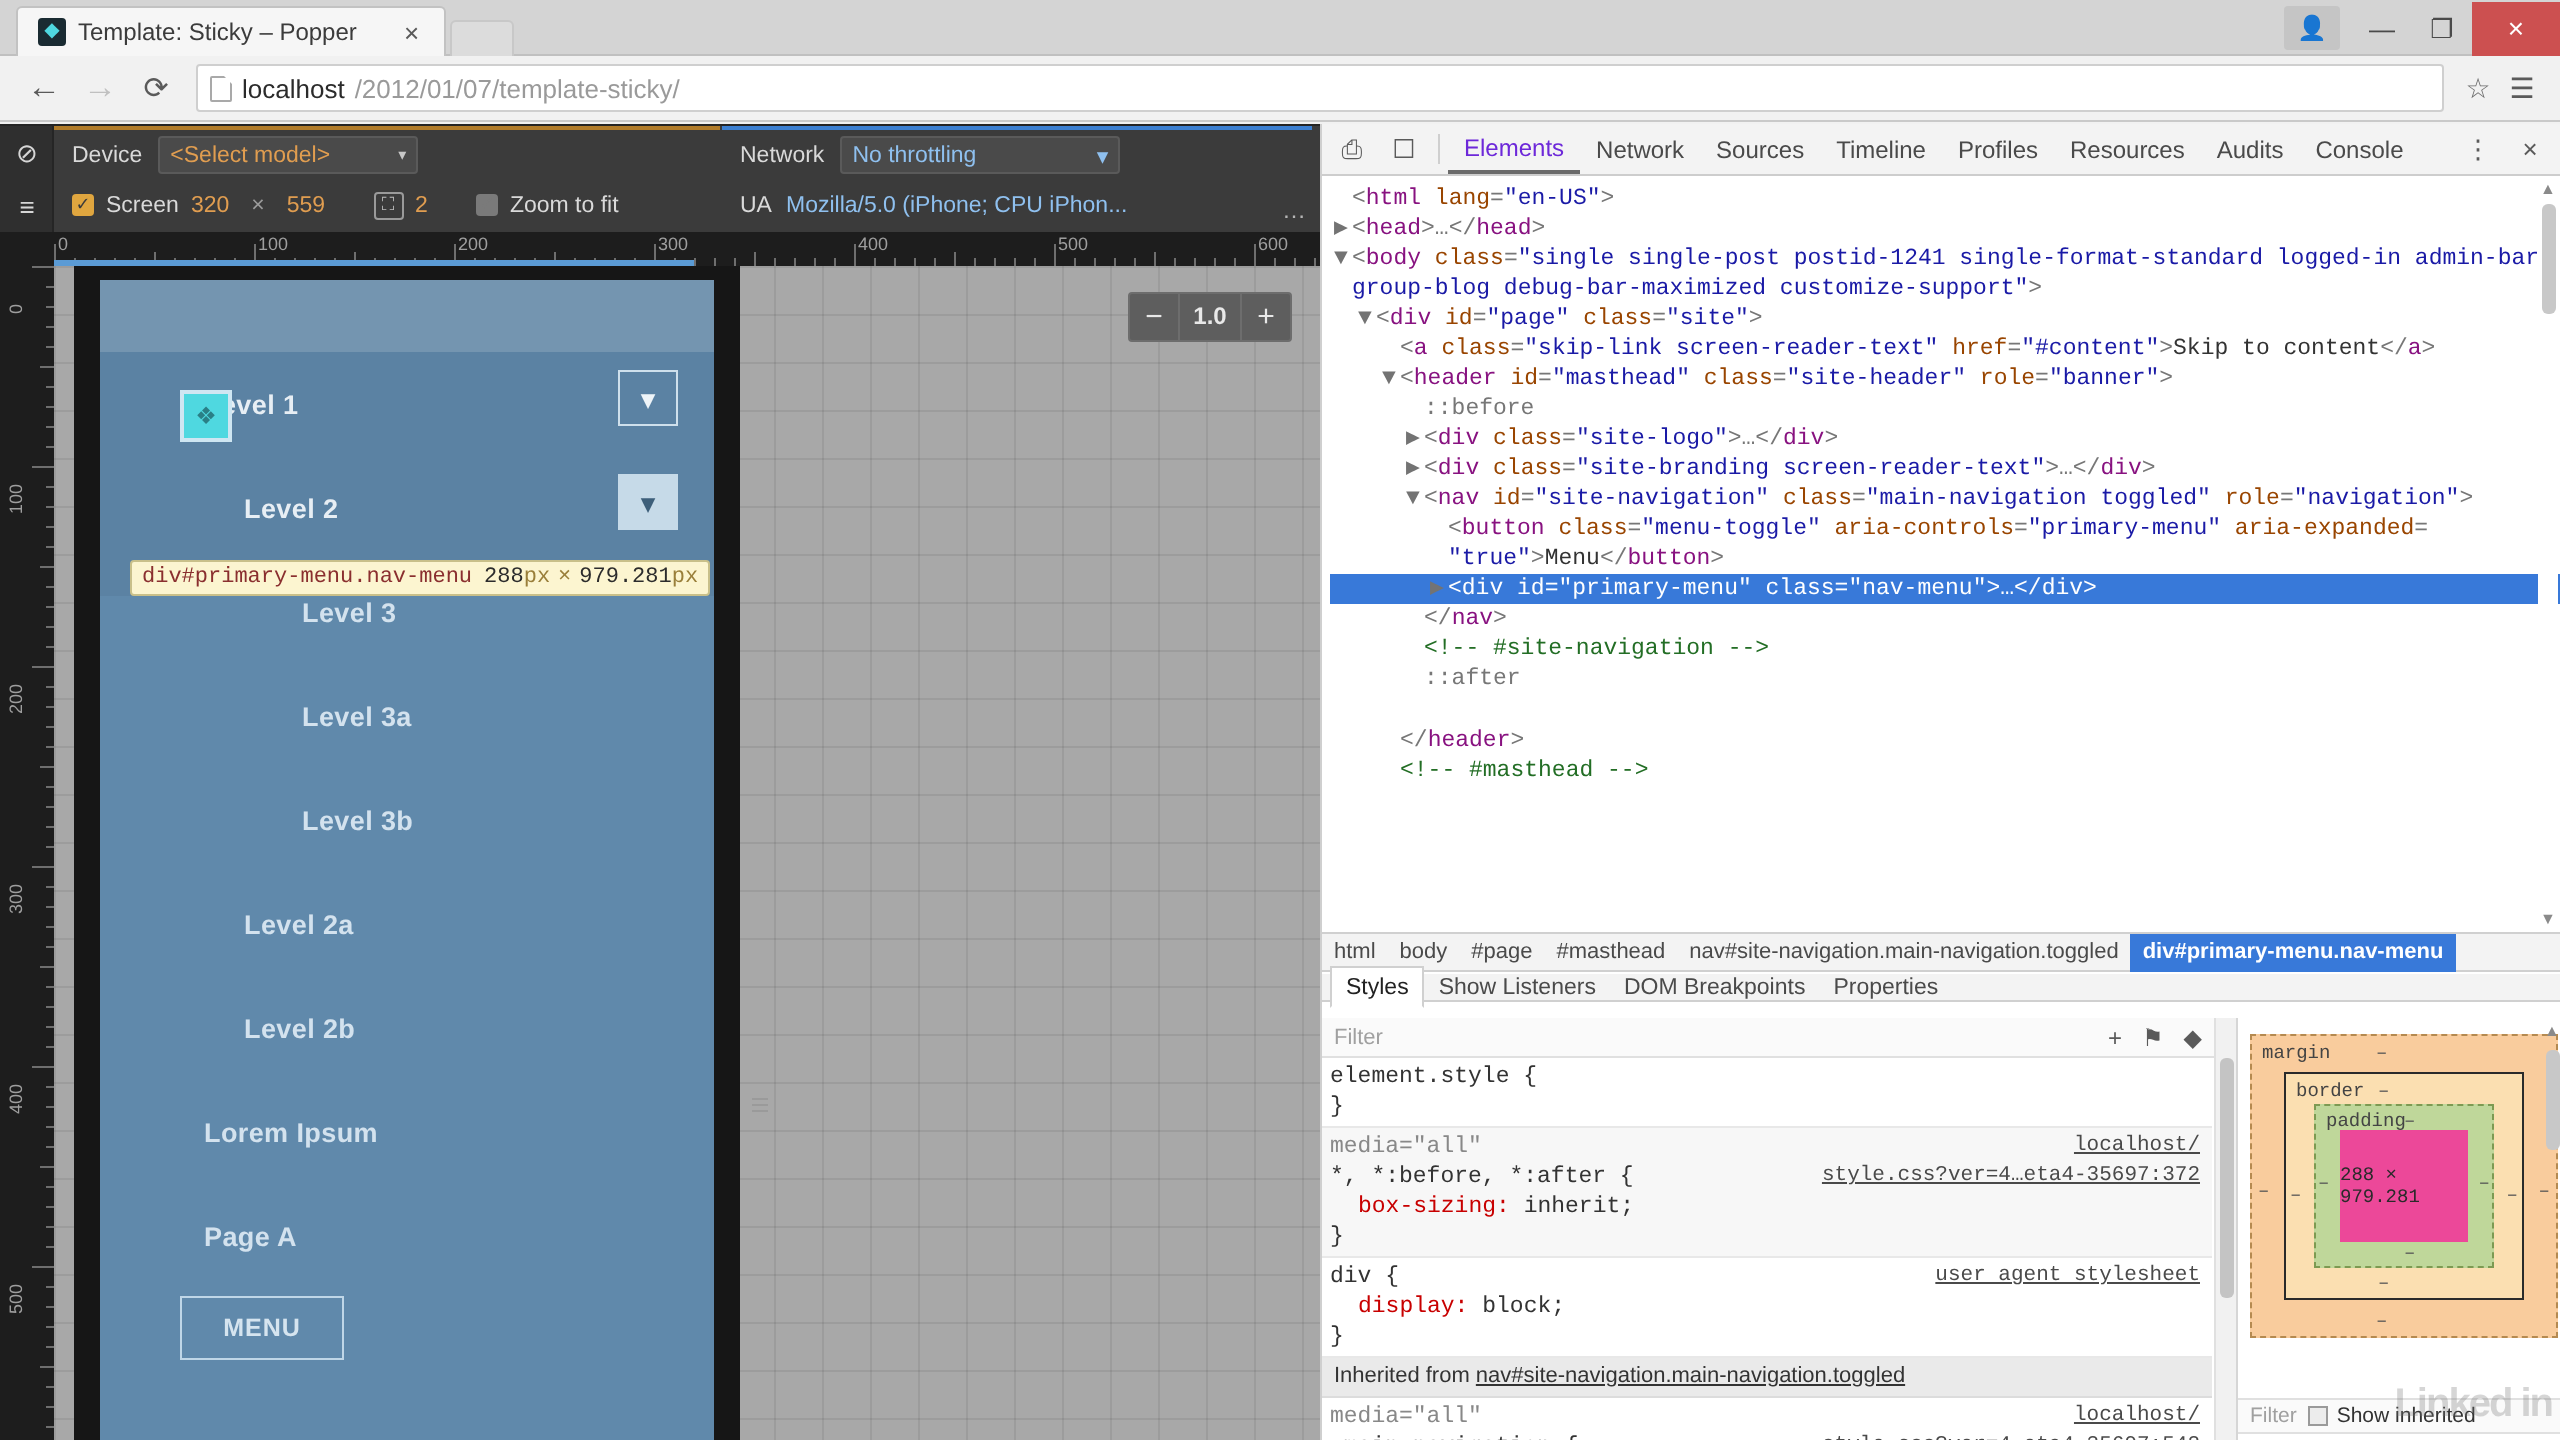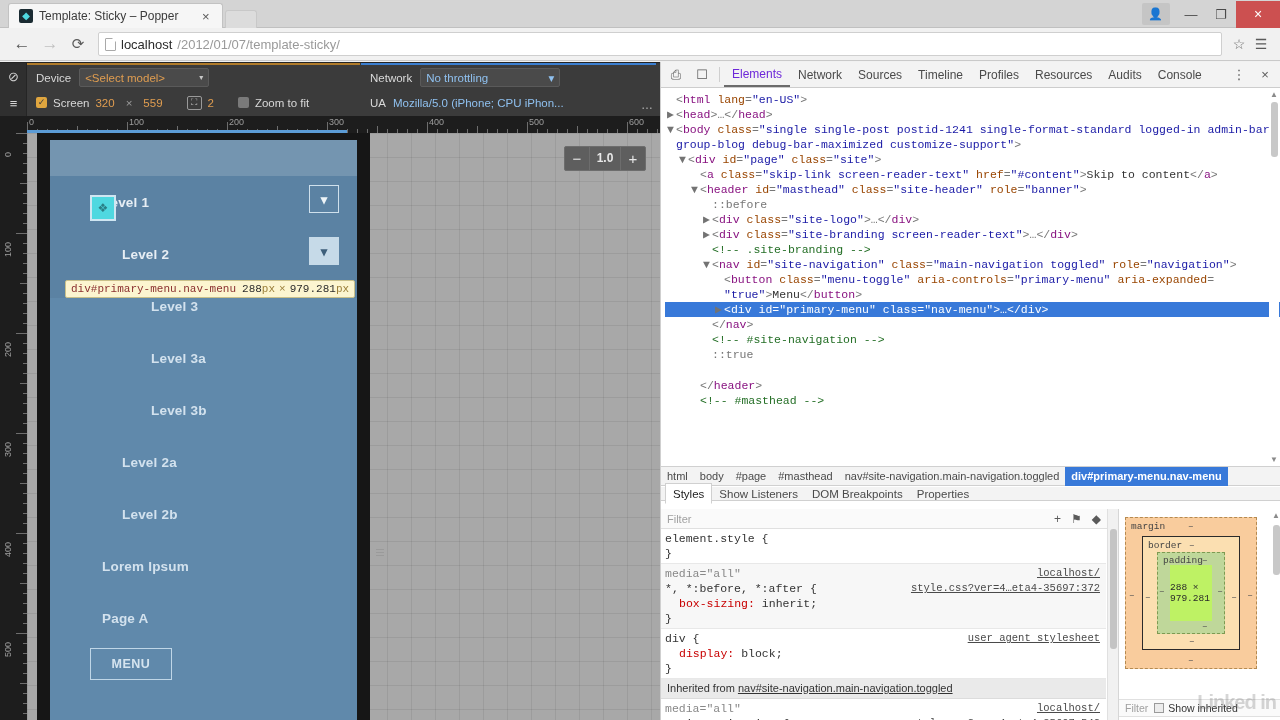"<!-- .site-branding -->" div.dom-line { html: <div><span> </span><span>&lt;!-- .site-branding --&gt;</span></div> -> none }
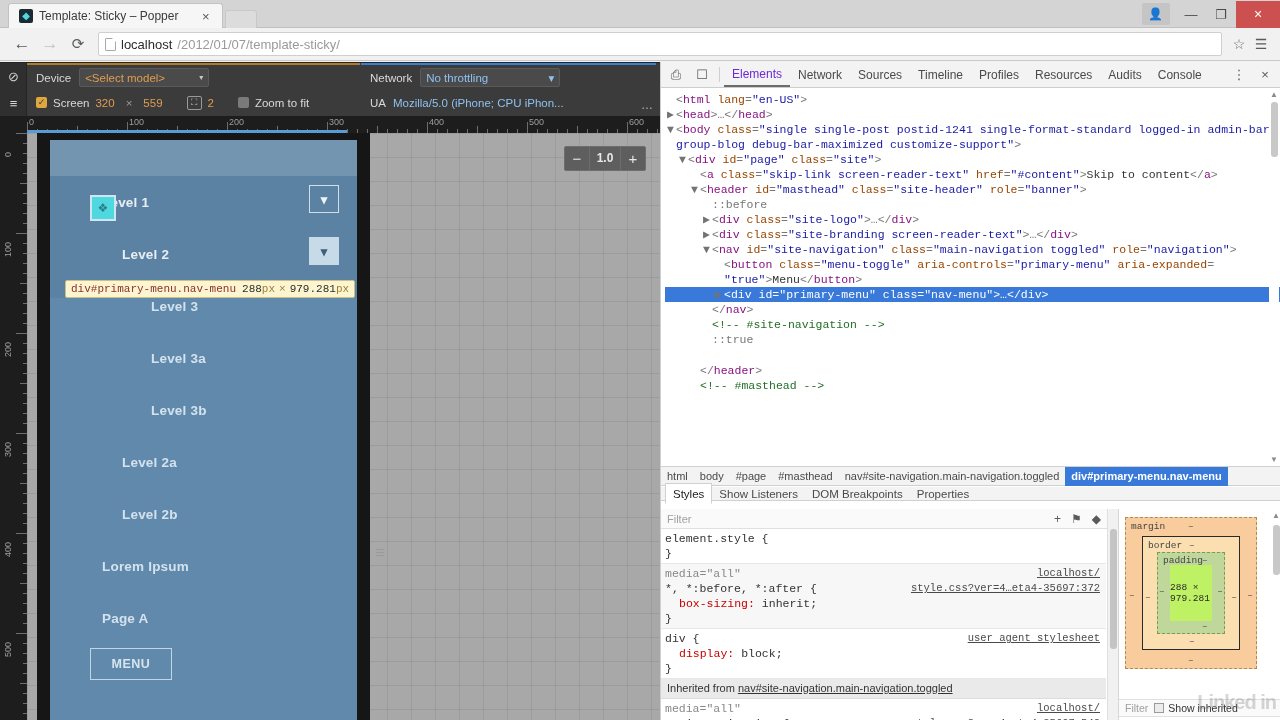"::true" span.pn { text: ::true -> ::after }
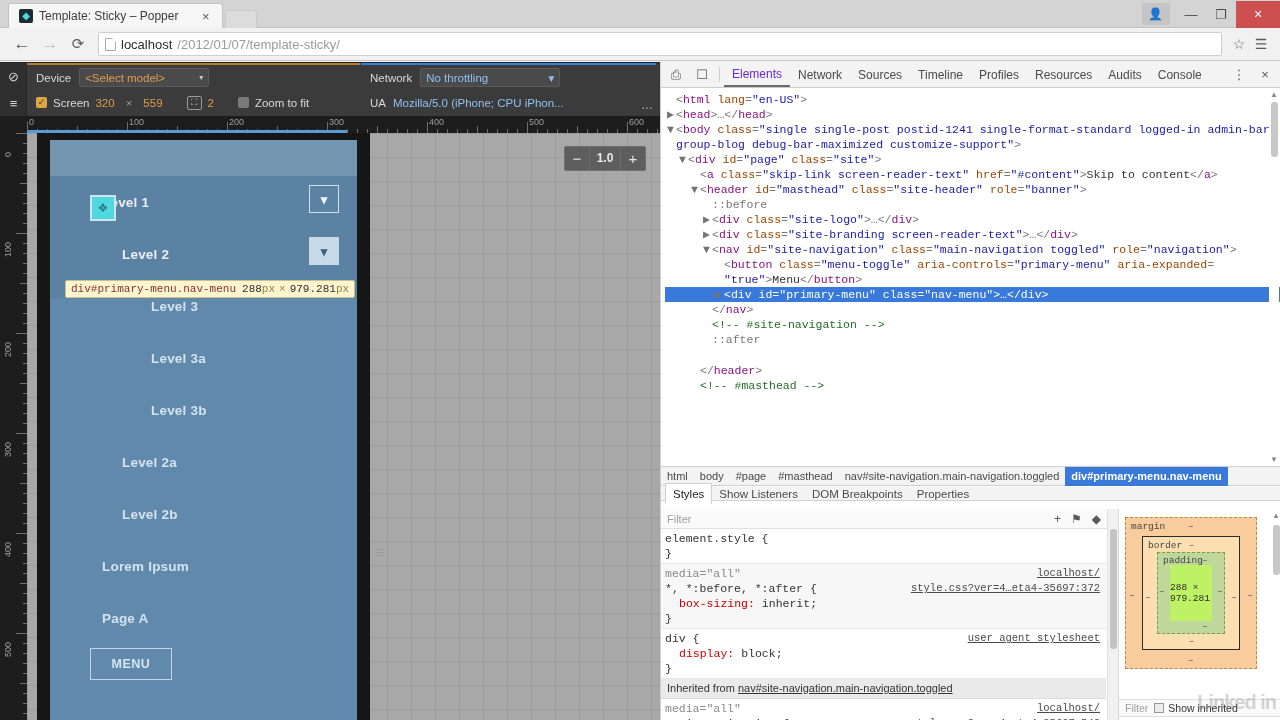"margin" .bm { width: 132px -> 154px }
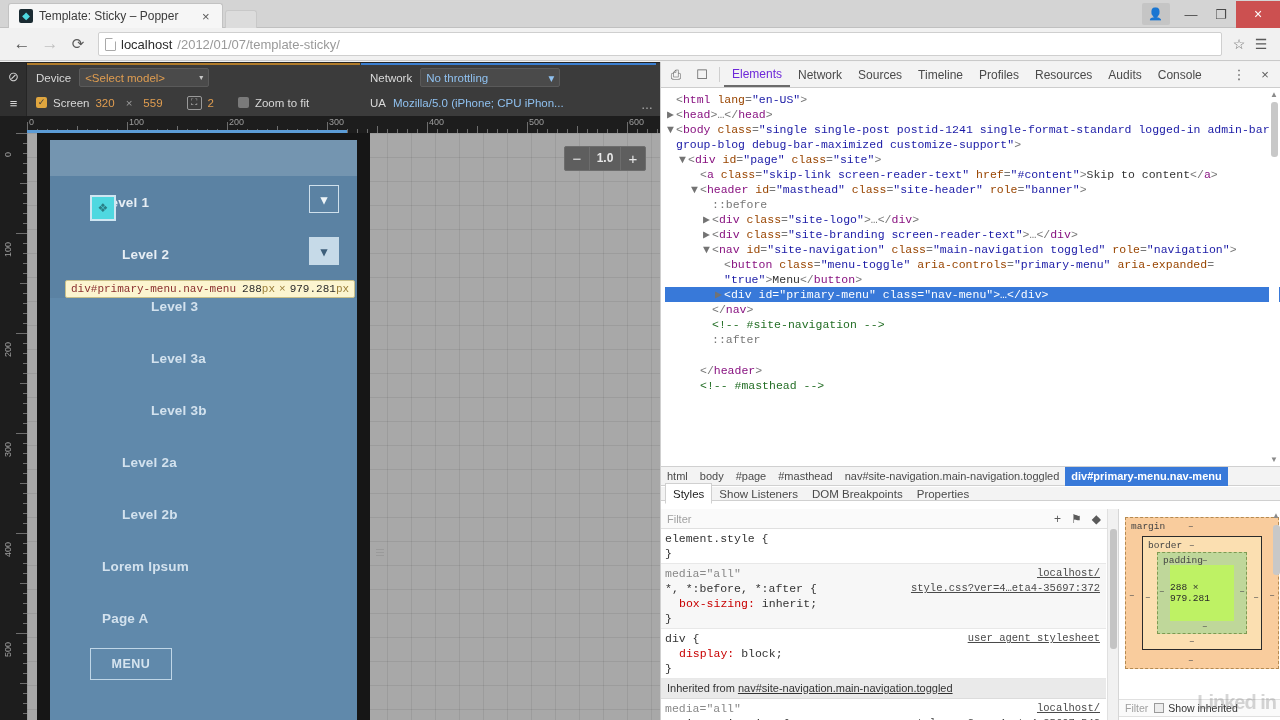"288 × 979.281" .bm-content { background: #bef264 -> #ec4899 }
